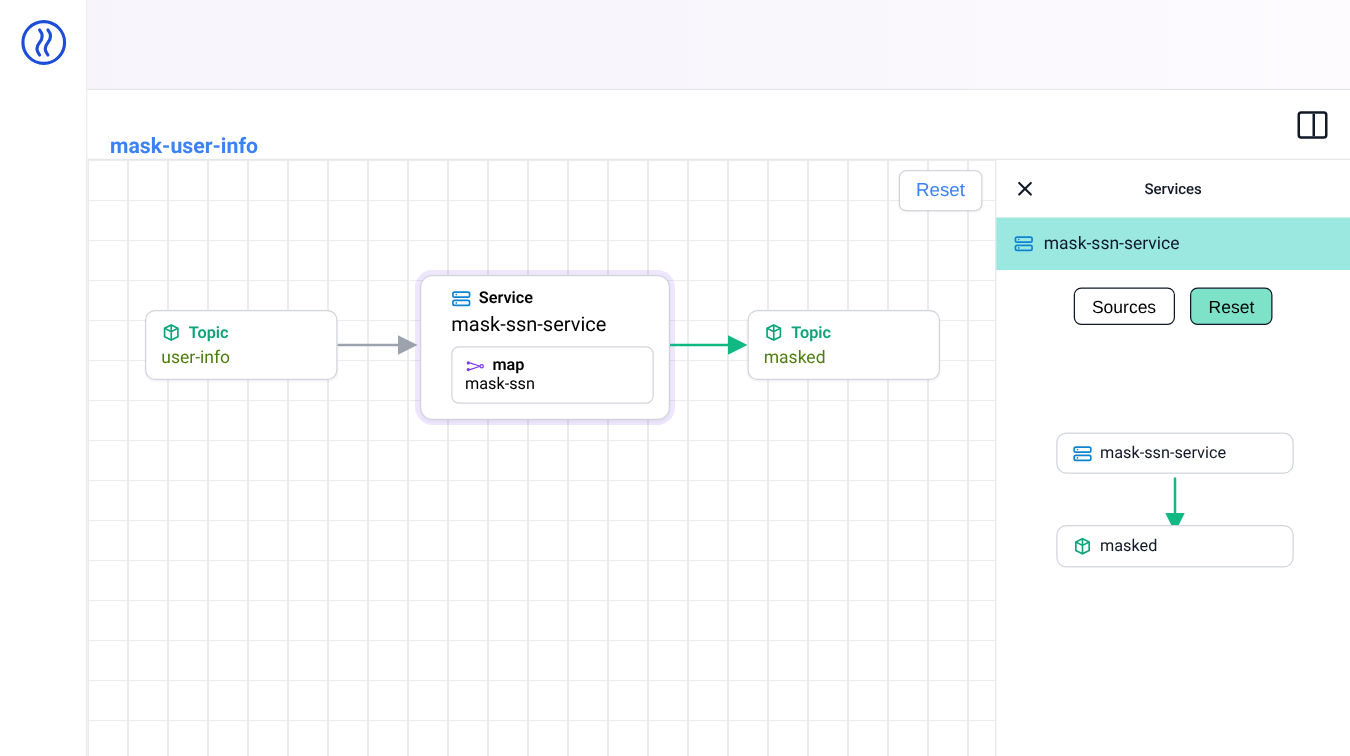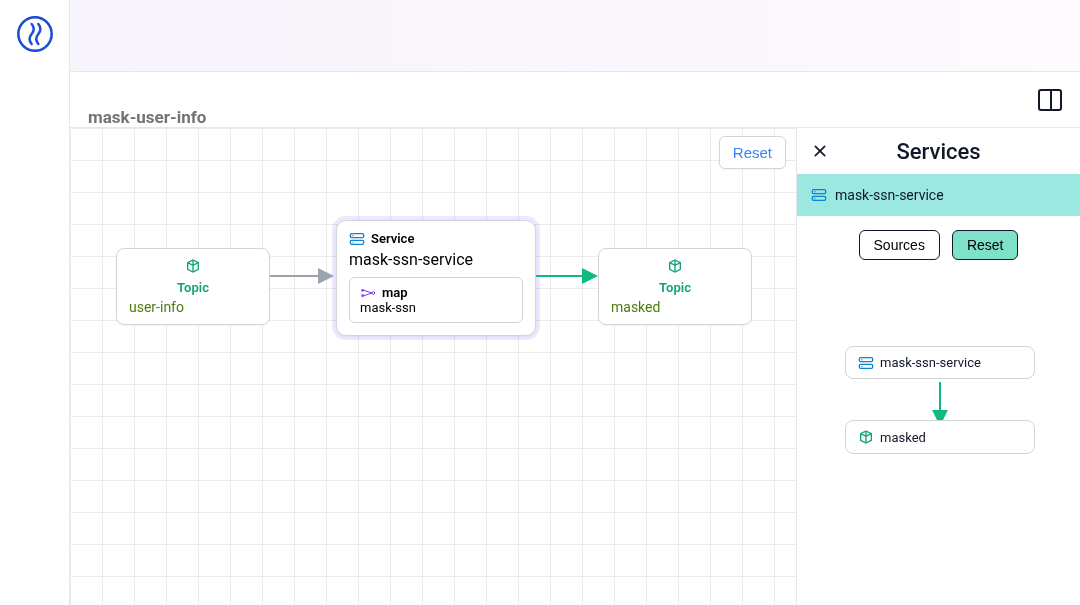"mask-user-info" .title-bar h1 { color: #737373 -> #3b82f6 }
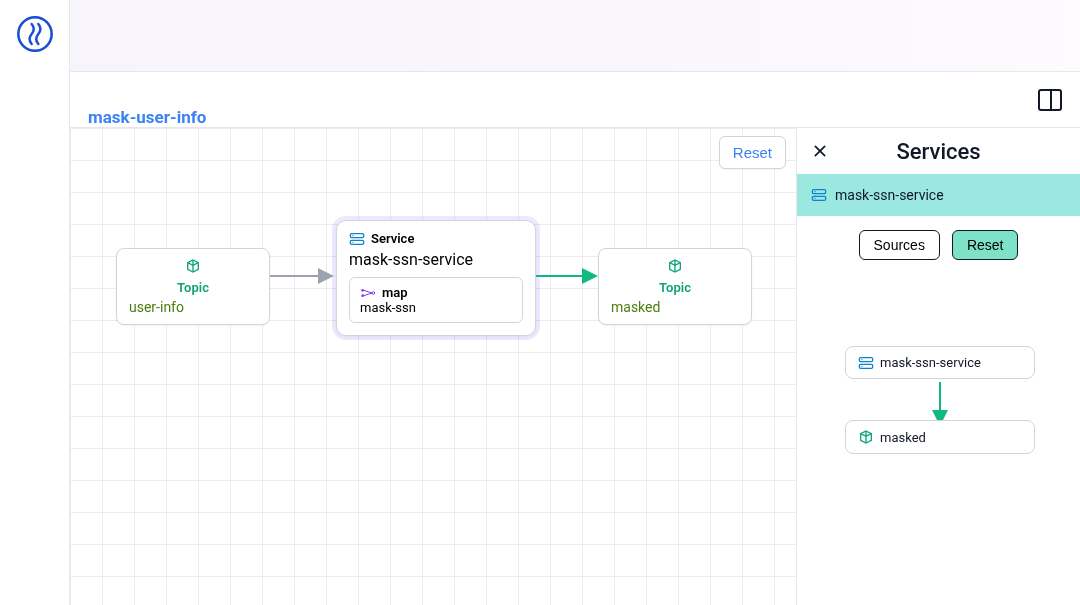"Services" .sp-header .title { font-size: 22px -> 12px }
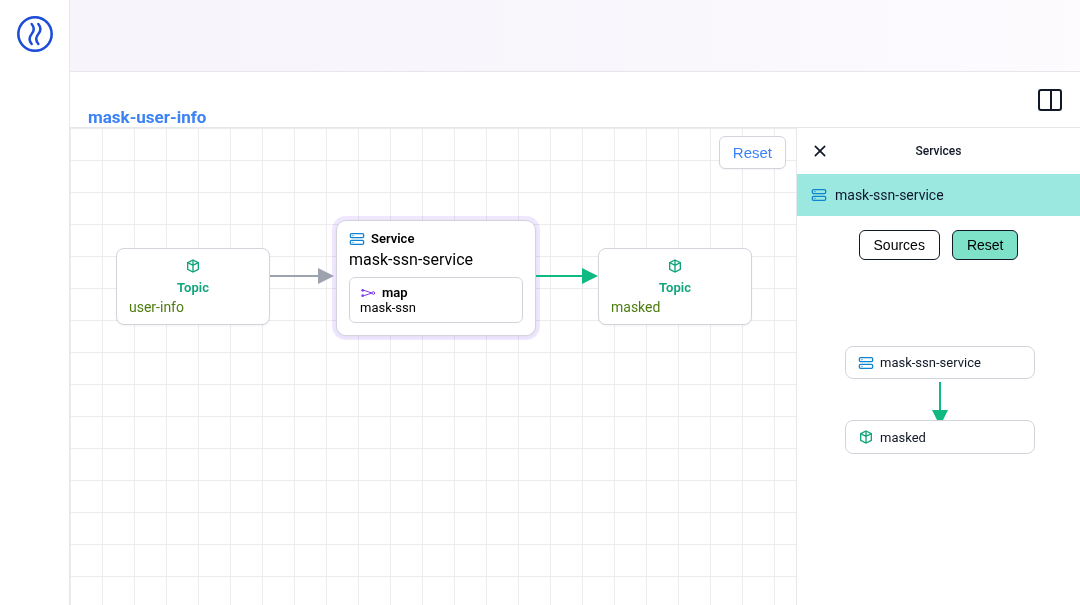"Service" .service-node { padding: 10px 12px 12px 12px -> 10px 12px 12px 24px }
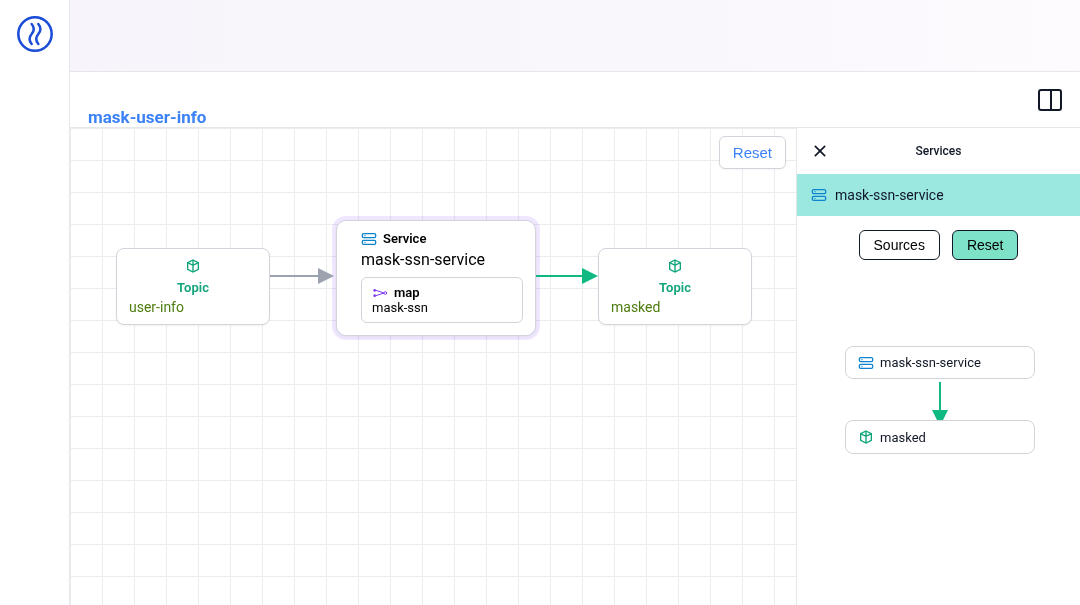"Topic" .node .kind { flex-direction: column -> none }
